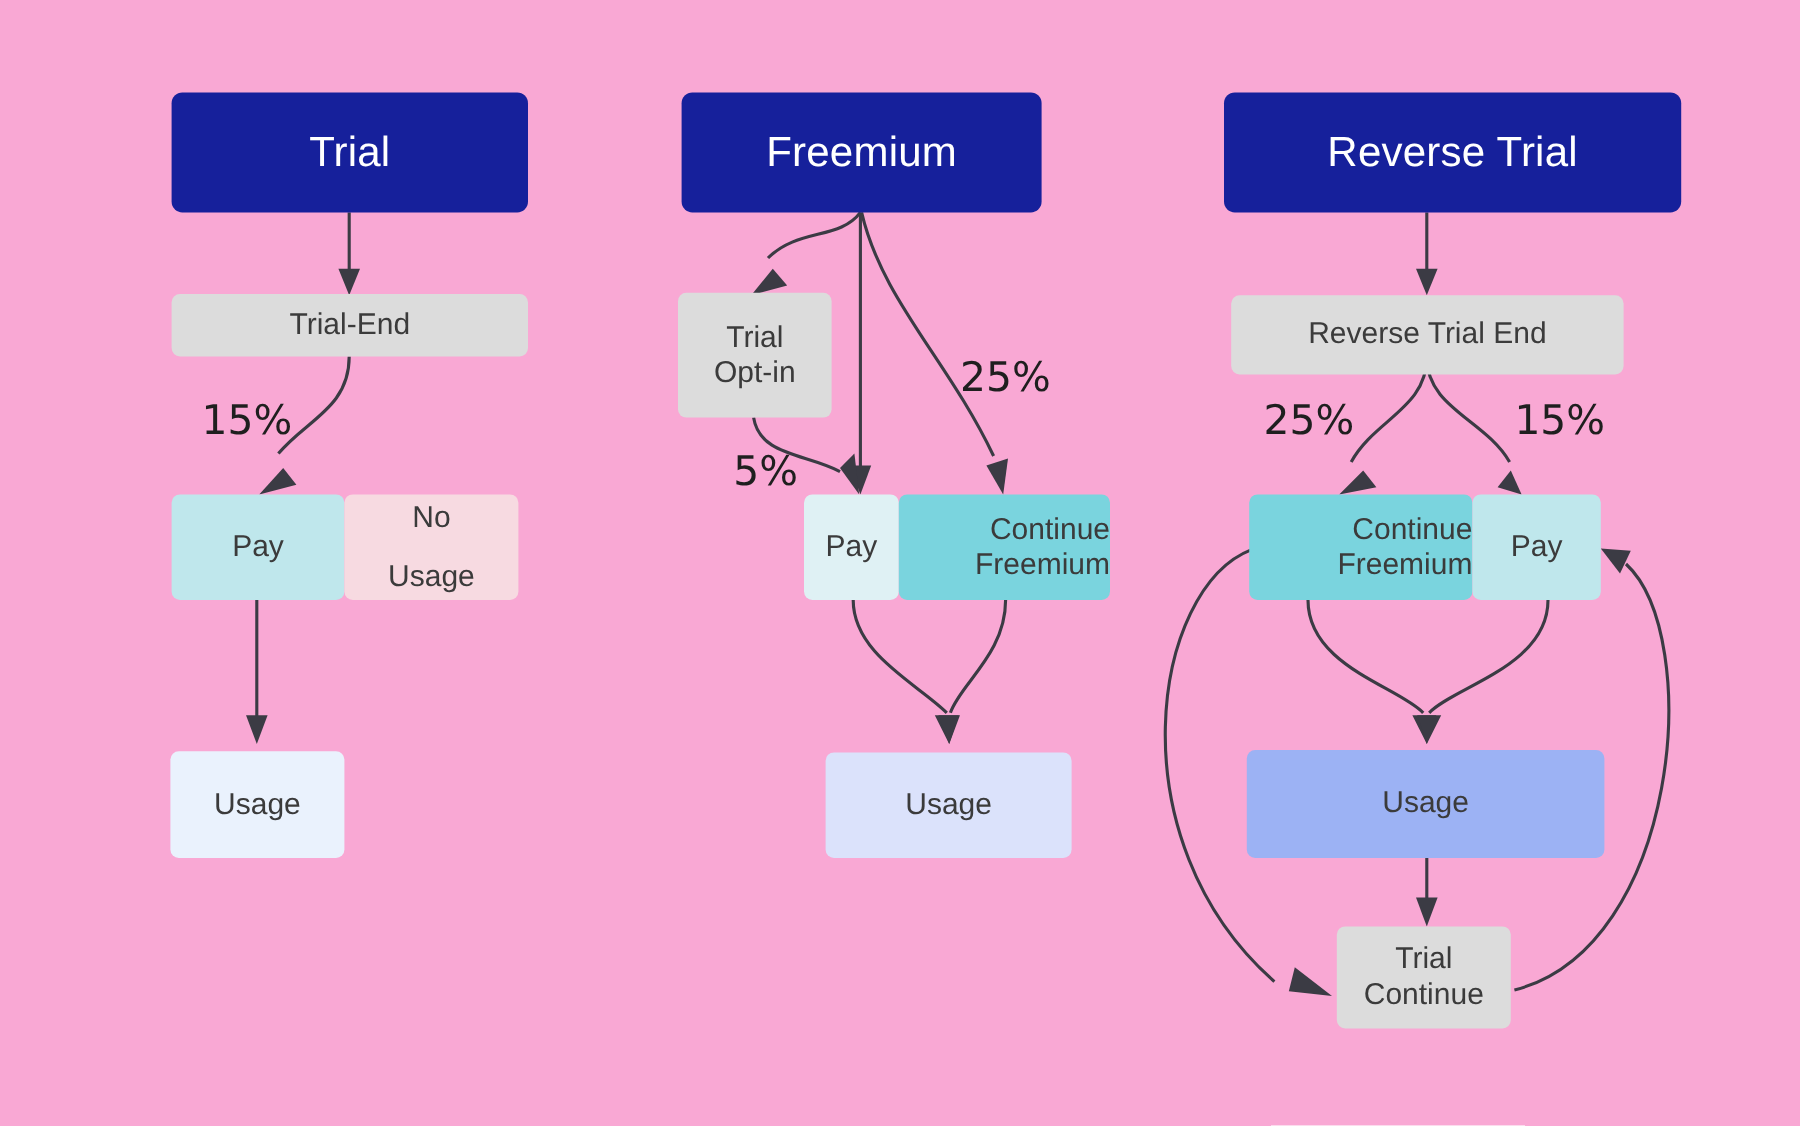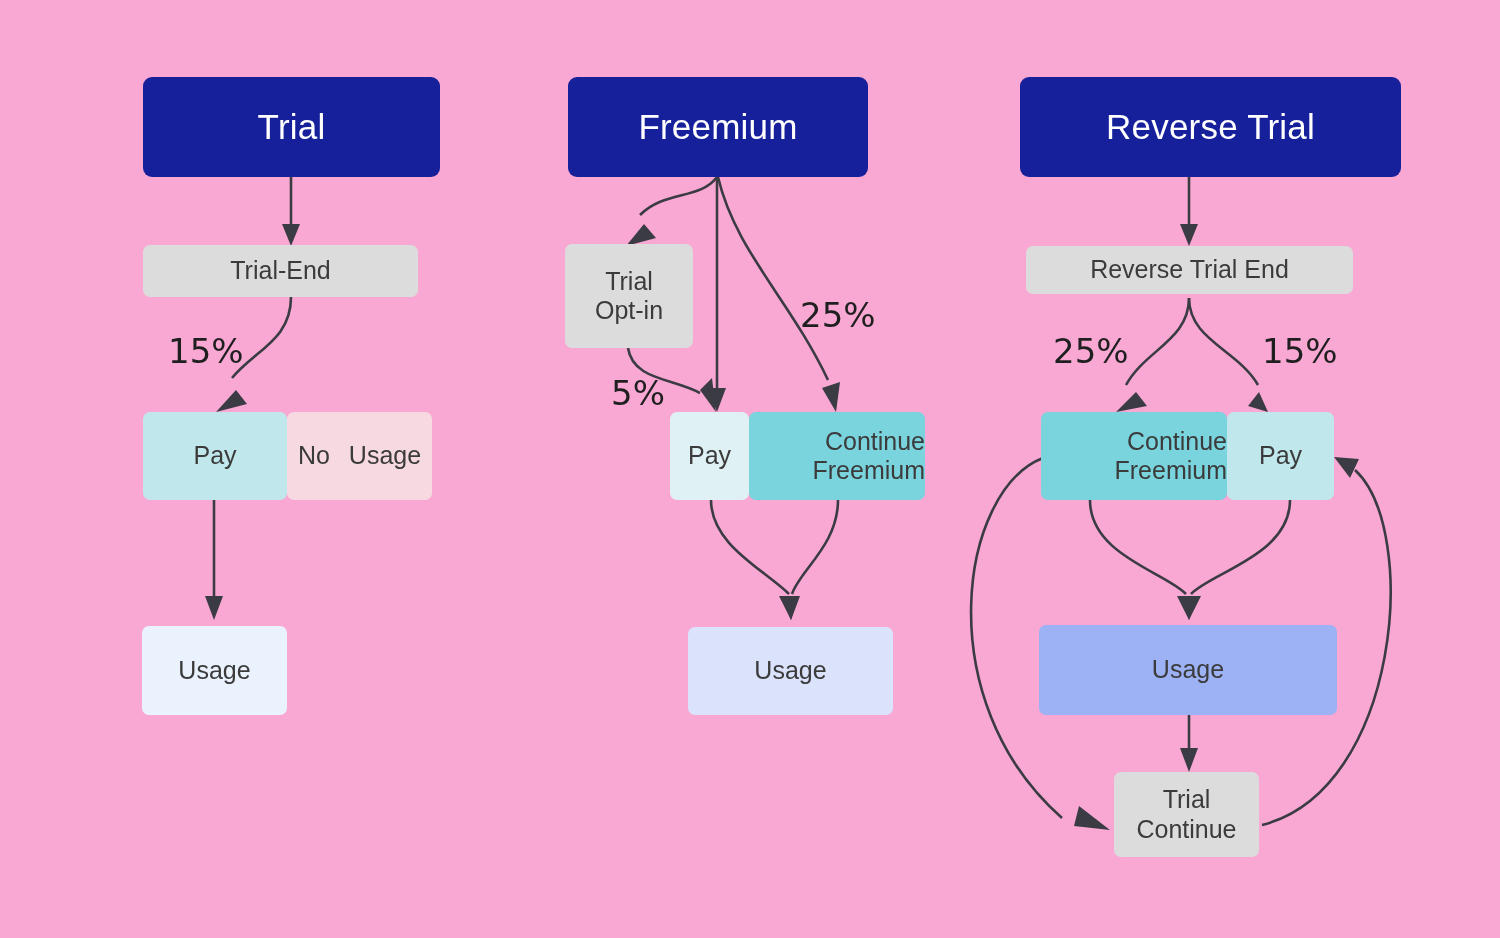"Trial-End" div.node { width: 275px -> 297px }
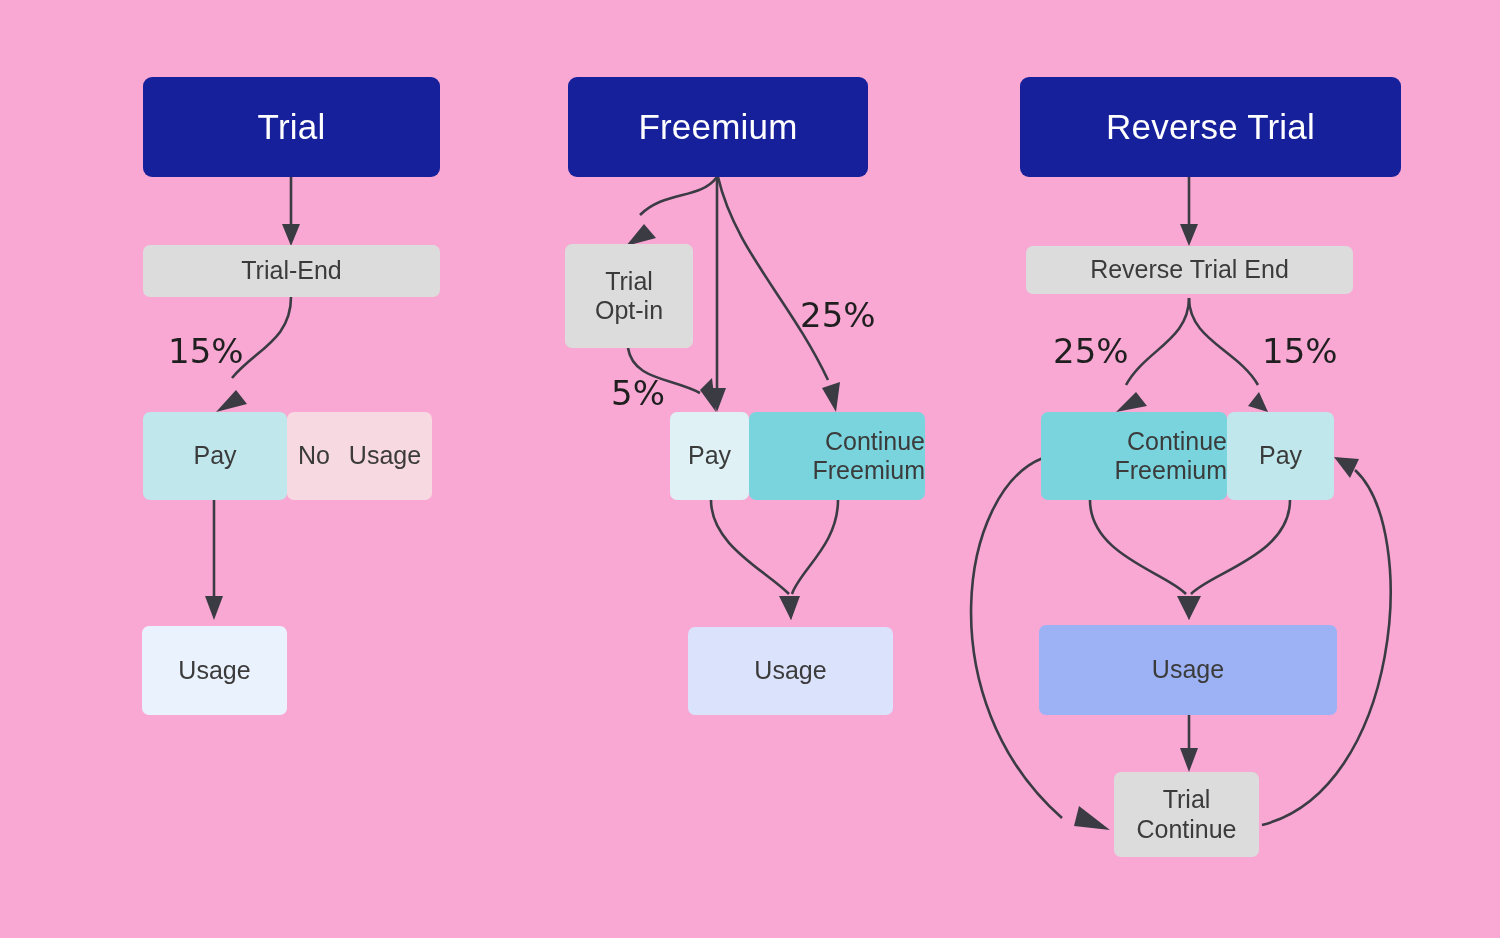"Reverse Trial End" div.node { height: 48px -> 66px }
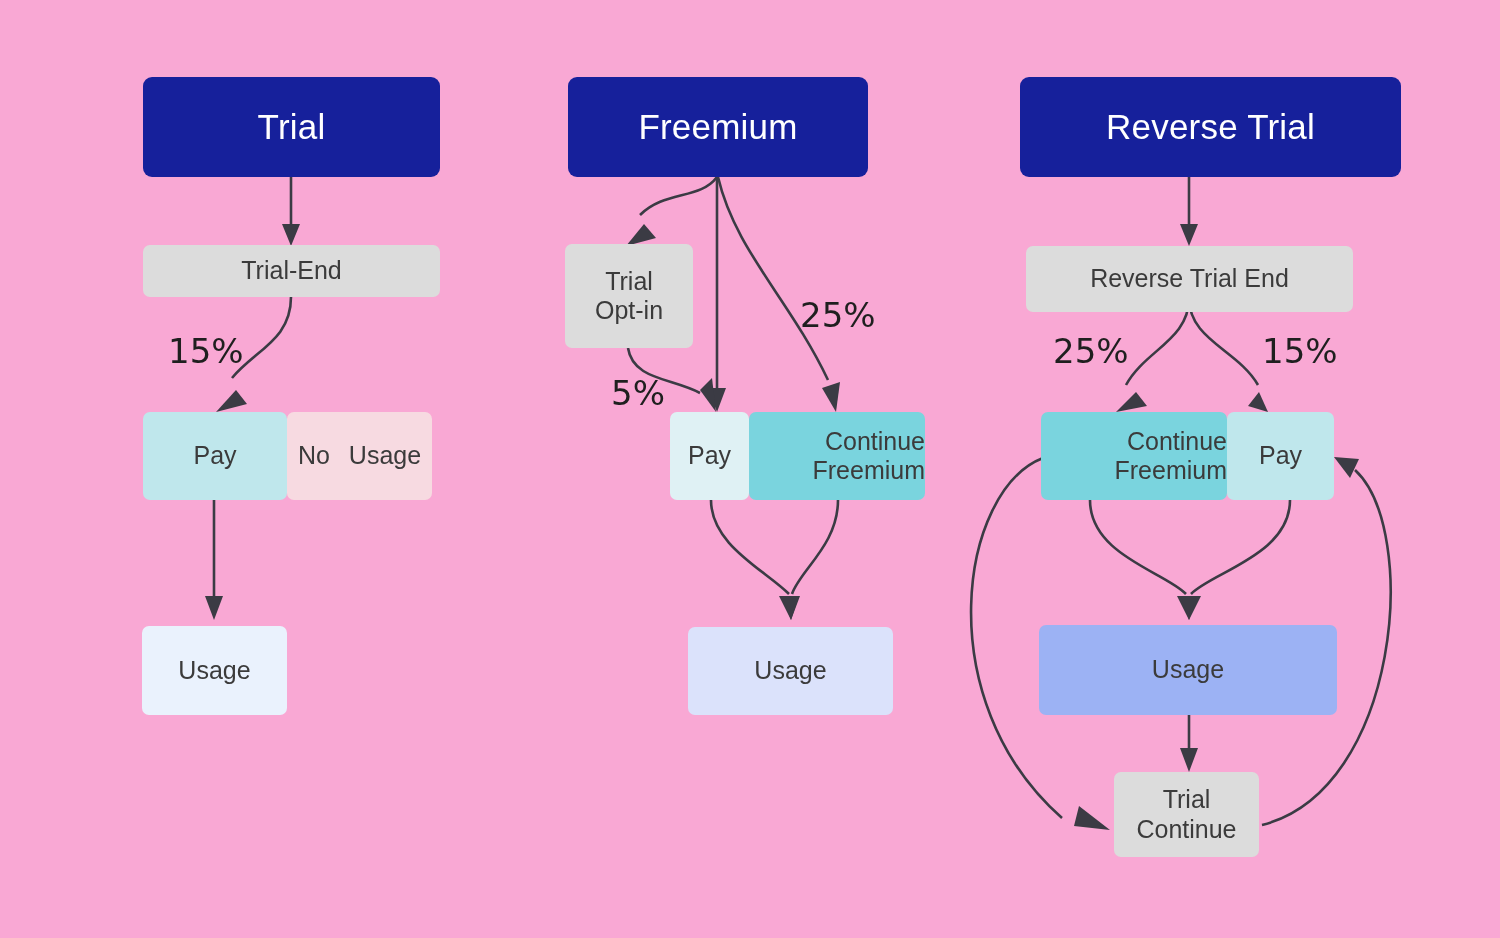"No" div.node { flex-direction: row -> column }
